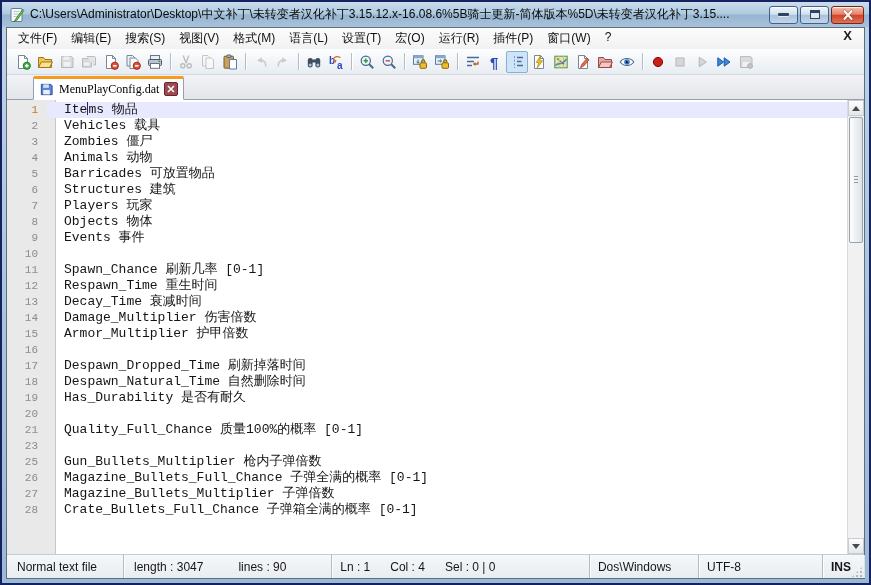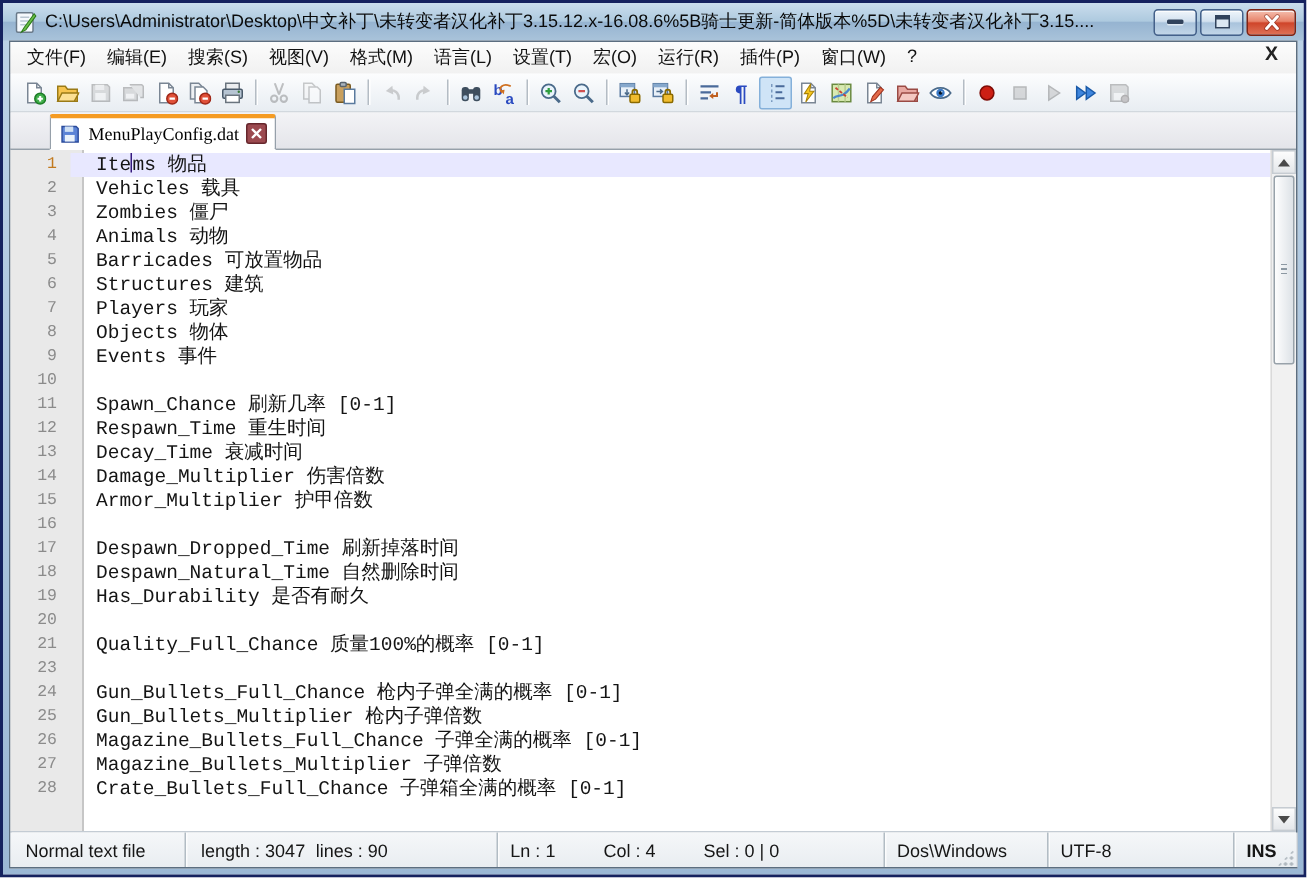"24" div.ed-row { html: <div><span>24</span><span>Gun_Bullets_Full_Chance 枪内子弹全满的概率 [0-1]</span></div> -> none }
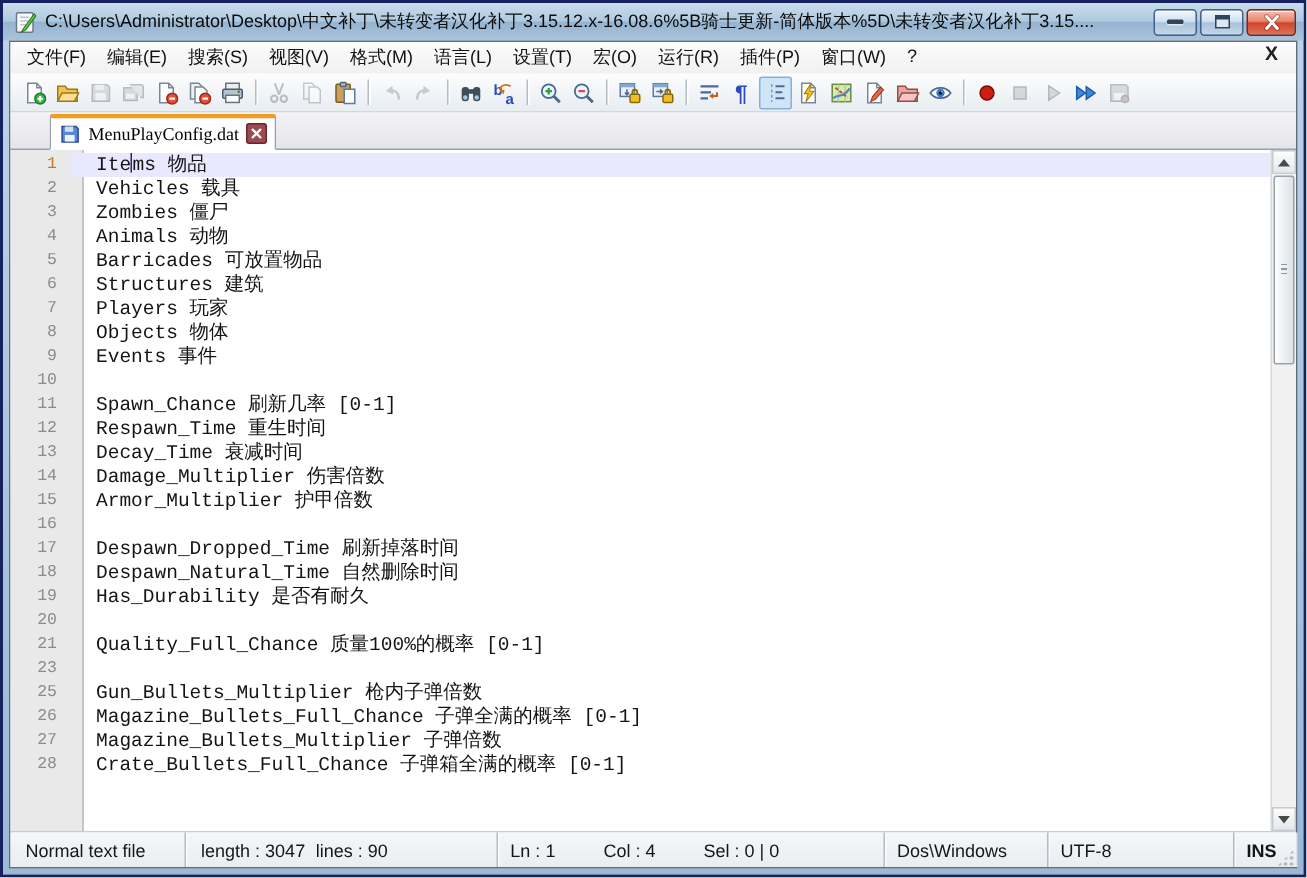"lines : 90" .c2 .gap { margin-left: 7px -> 35px }
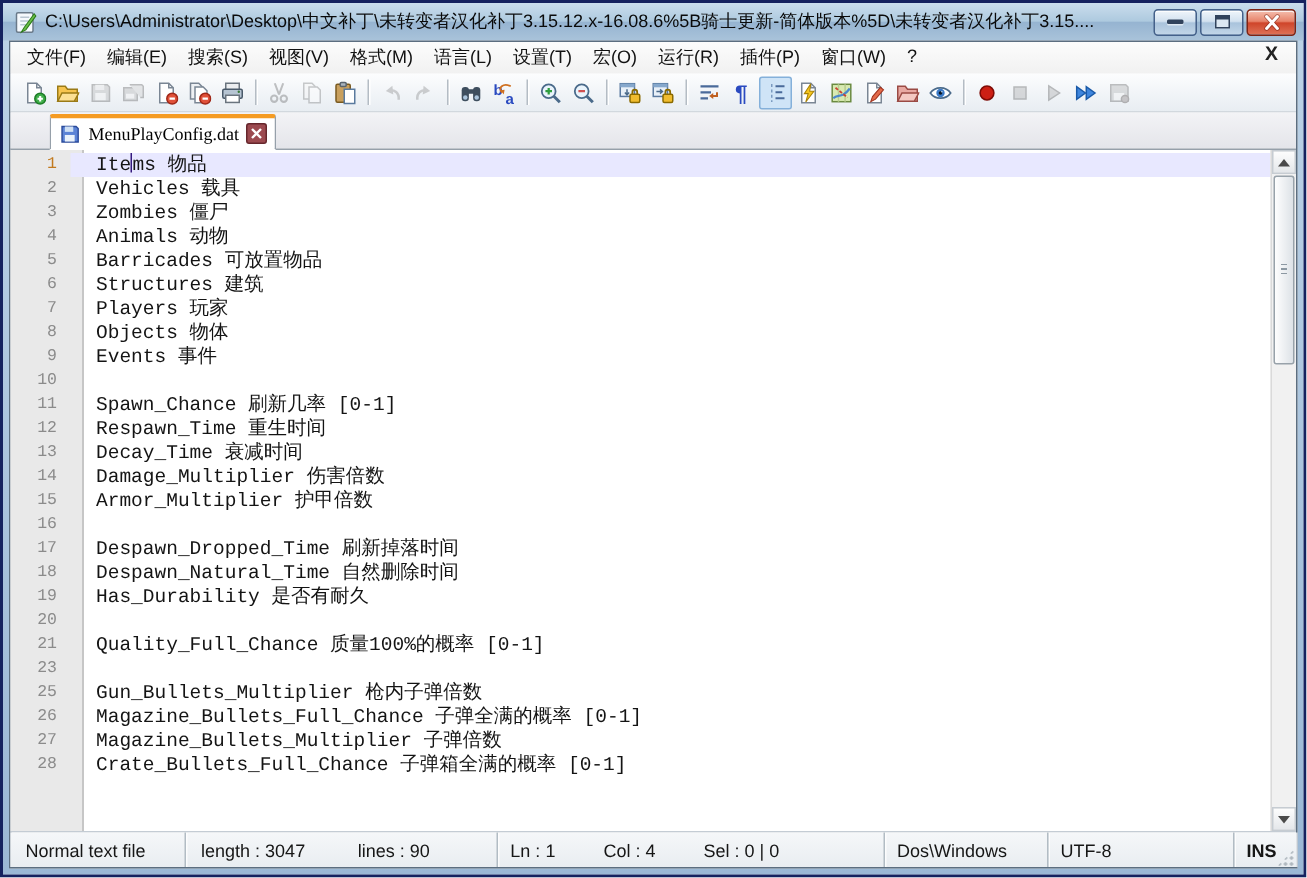"Col : 4" .c3 .gap { margin-left: 32px -> 20px }
